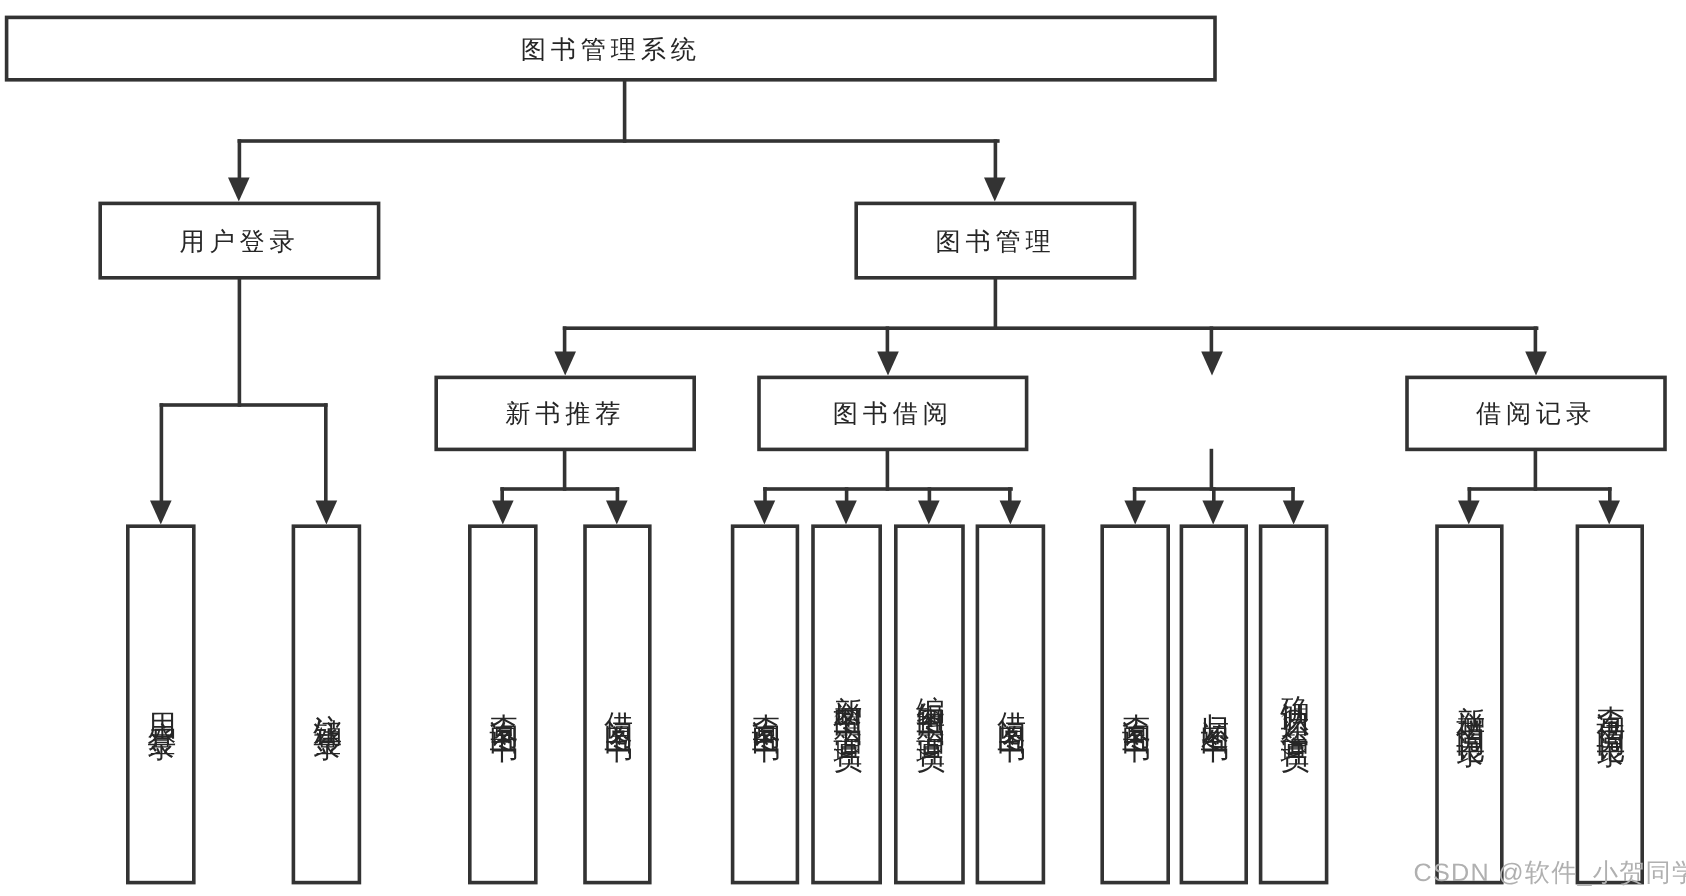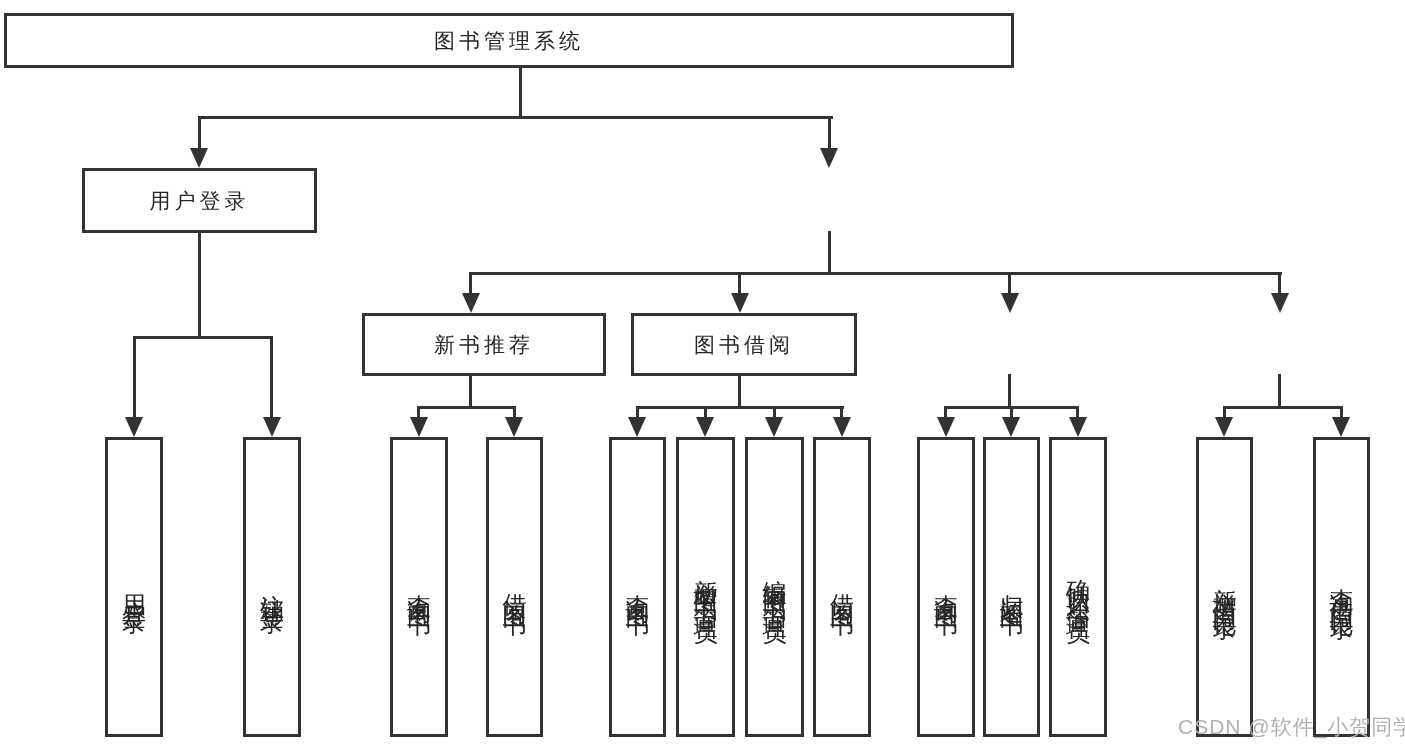"图书管理" div.box { html: none -> <div>图书管理</div> }
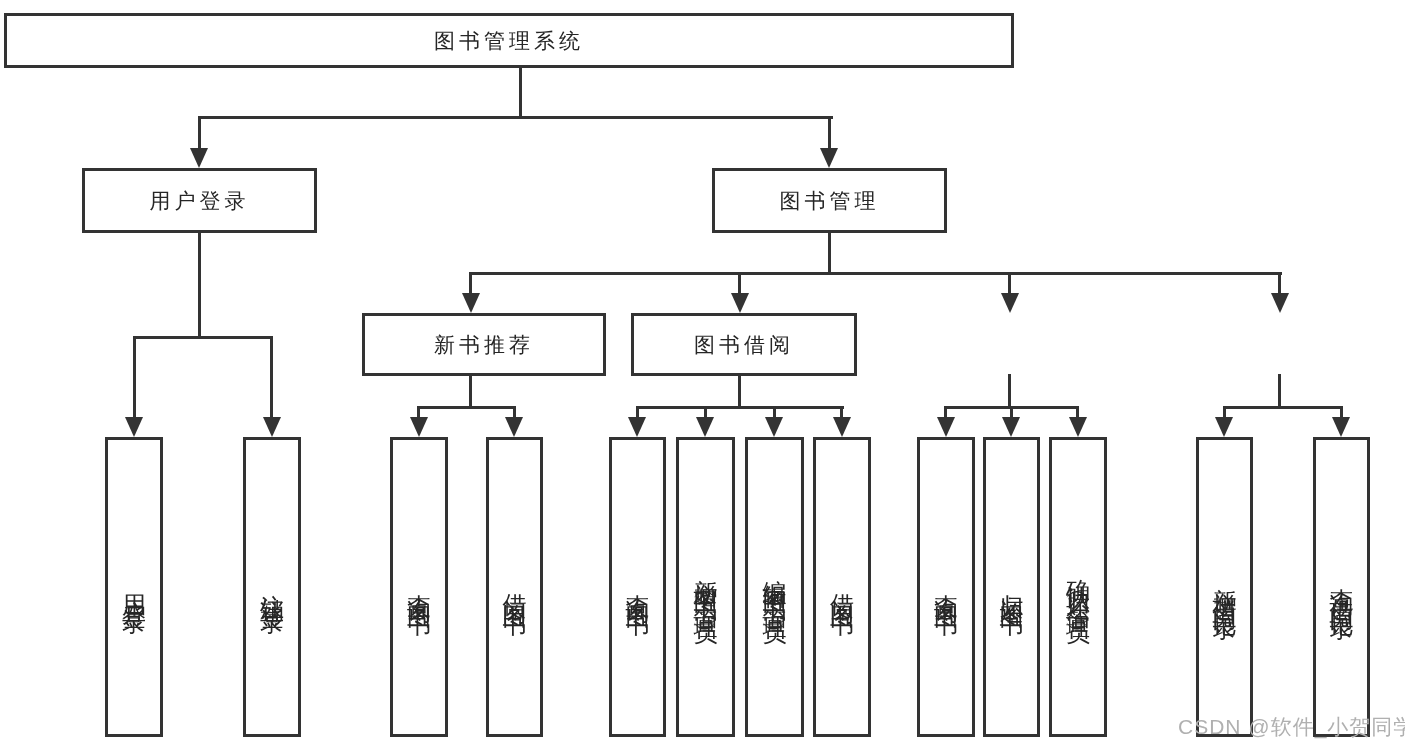"新书推荐" div.box { width: 244px -> 218px }
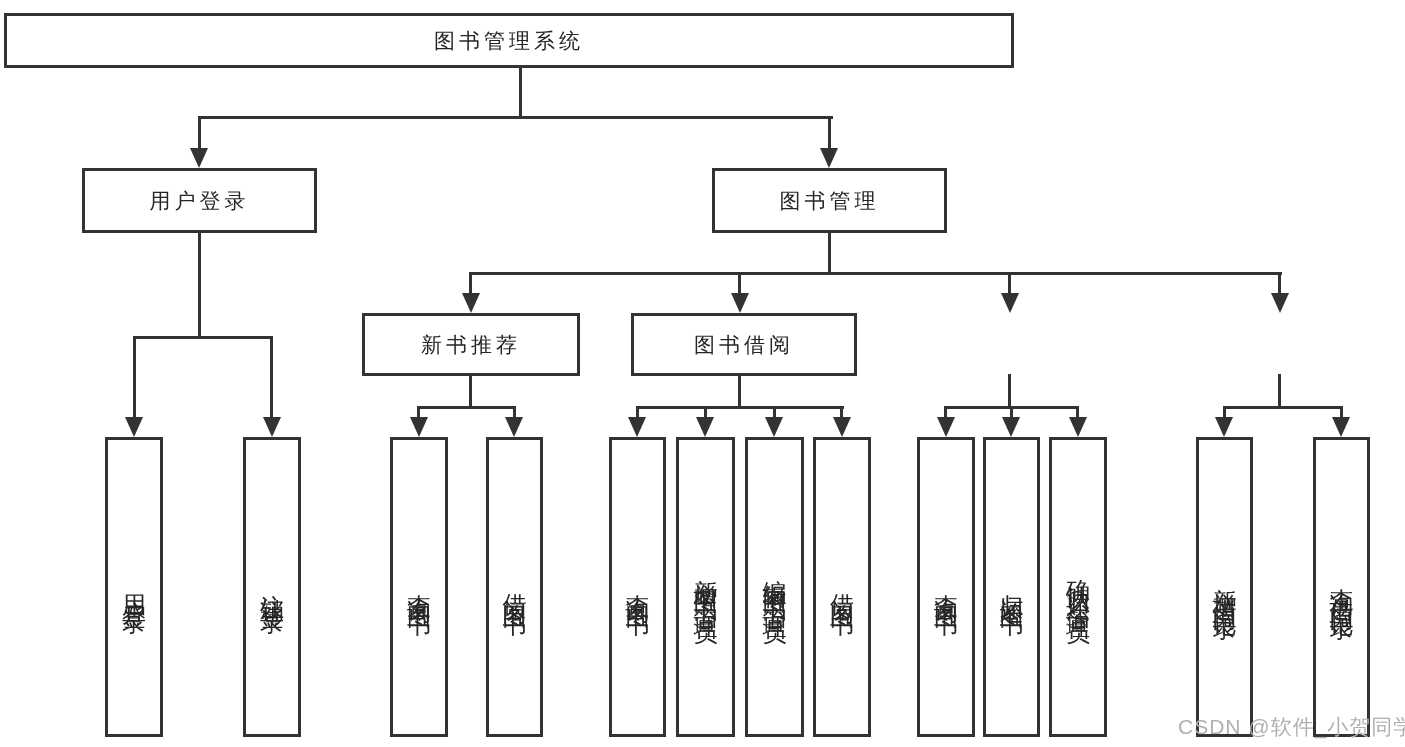"借阅记录" div.box { html: none -> <div>借阅记录</div> }
